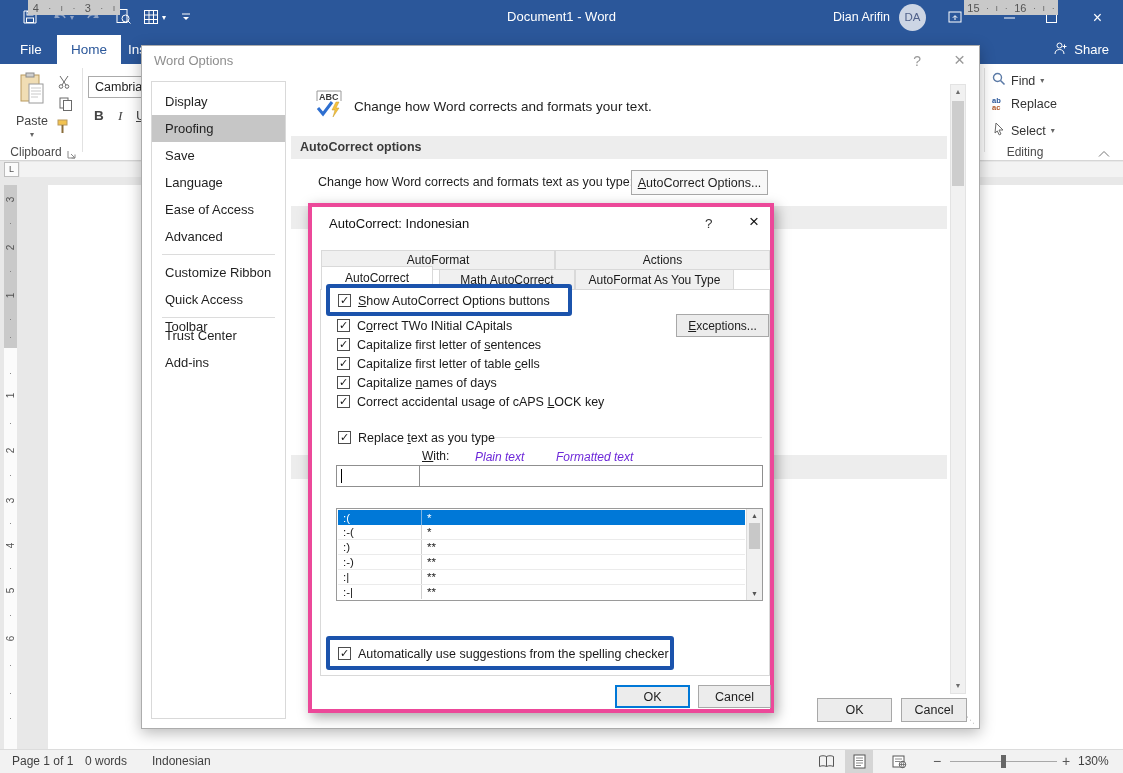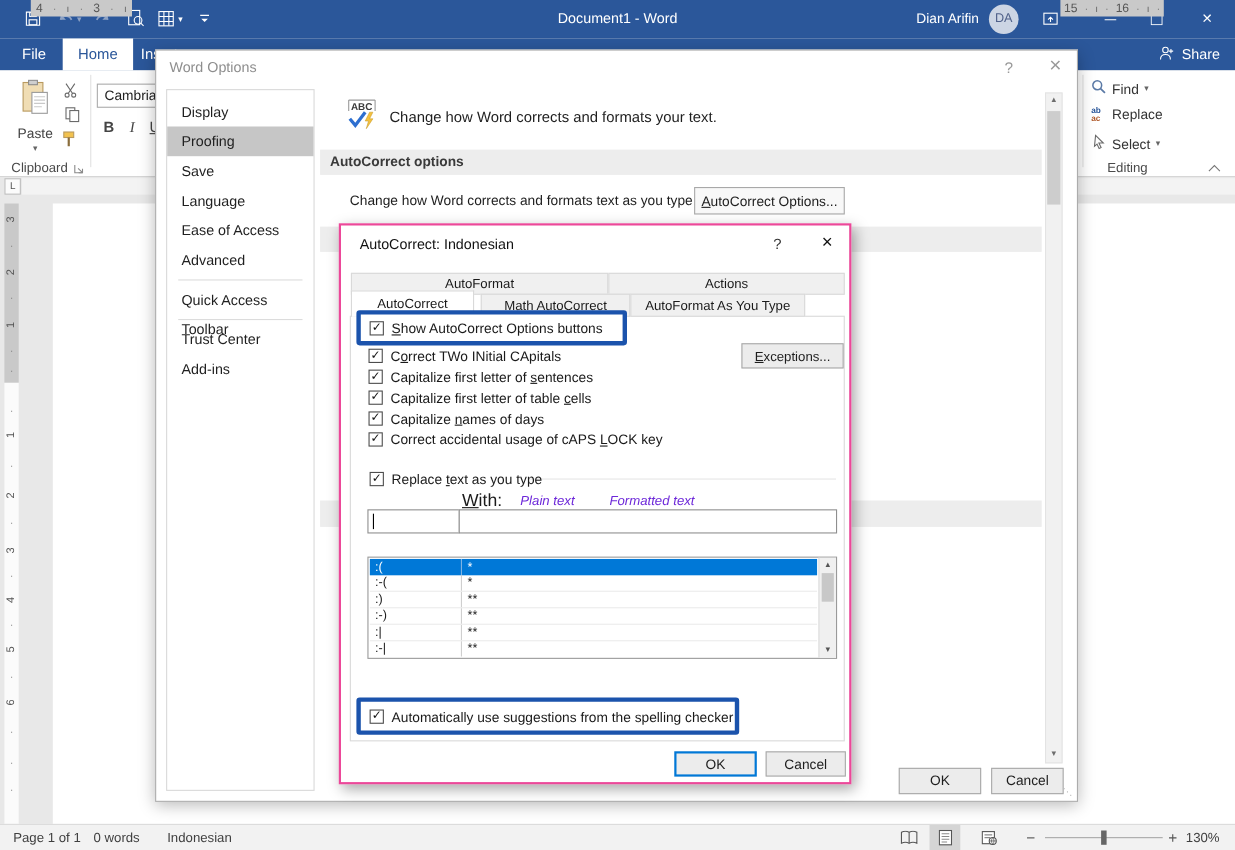"AutoCorrect: Indonesian" .acd { border: 2px solid #ec4899 -> 4px solid #ec4899 }
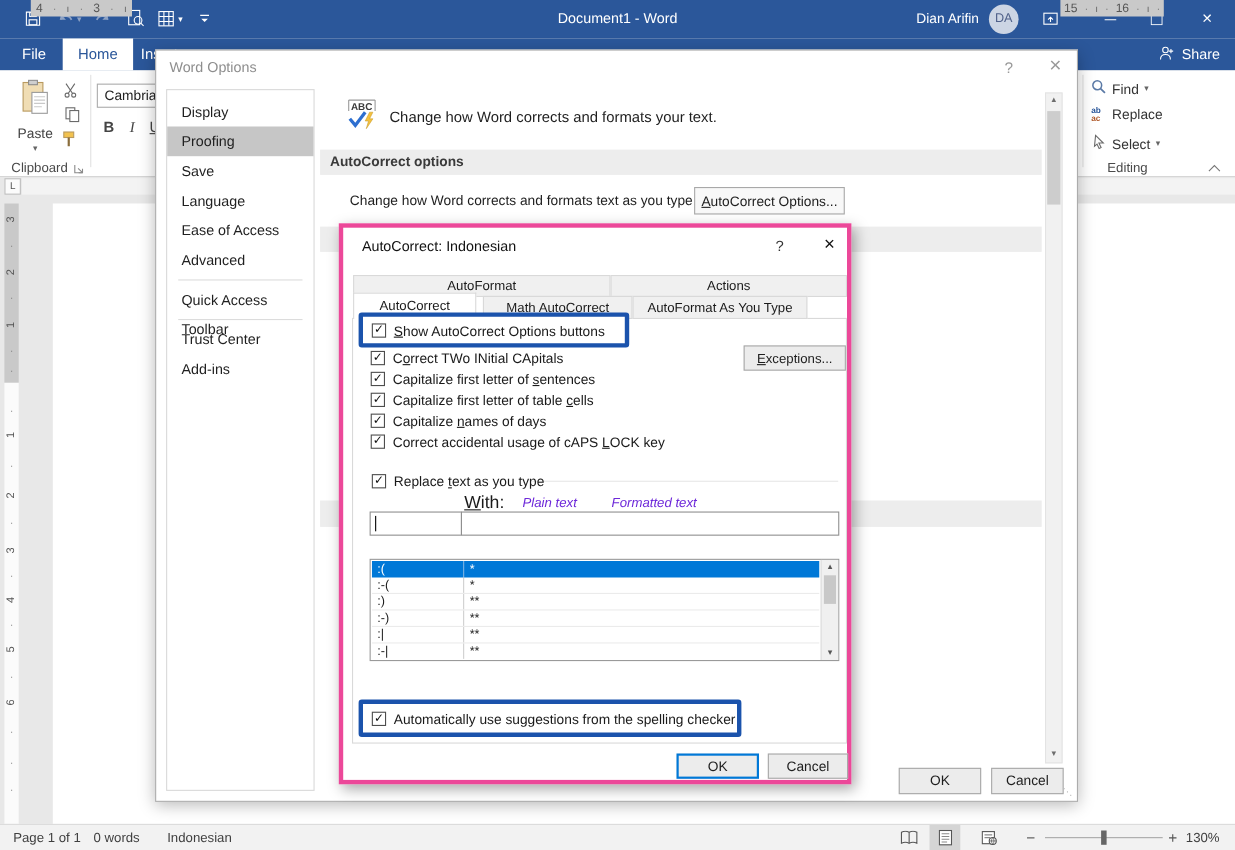"Customize Ribbon" div.wo-item { html: none -> <div>Customize Ribbon</div> }
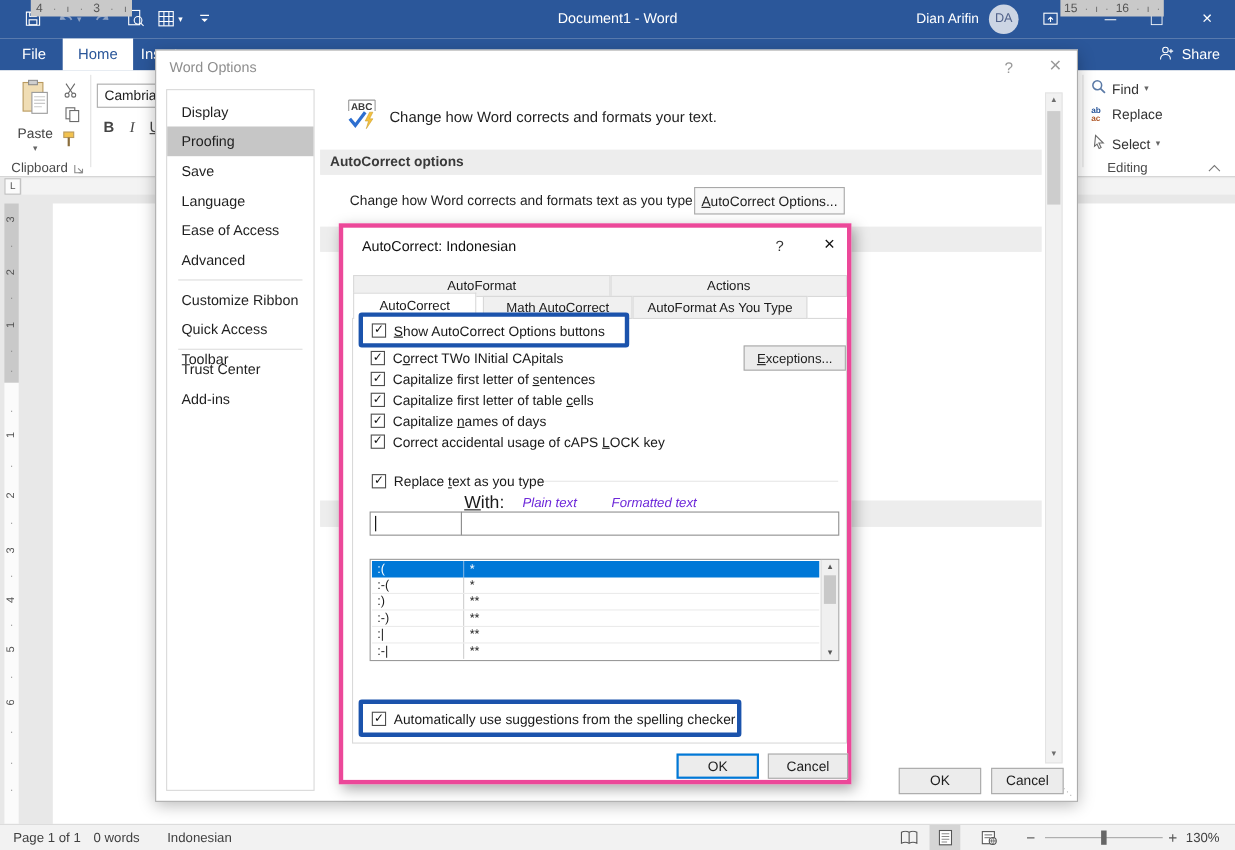"With:" .small-lab { font-size: 16px -> 12px }
